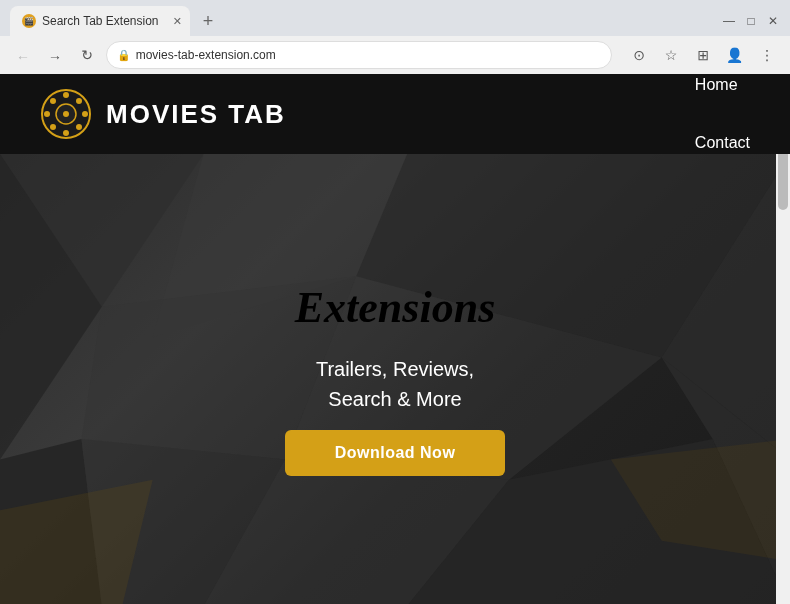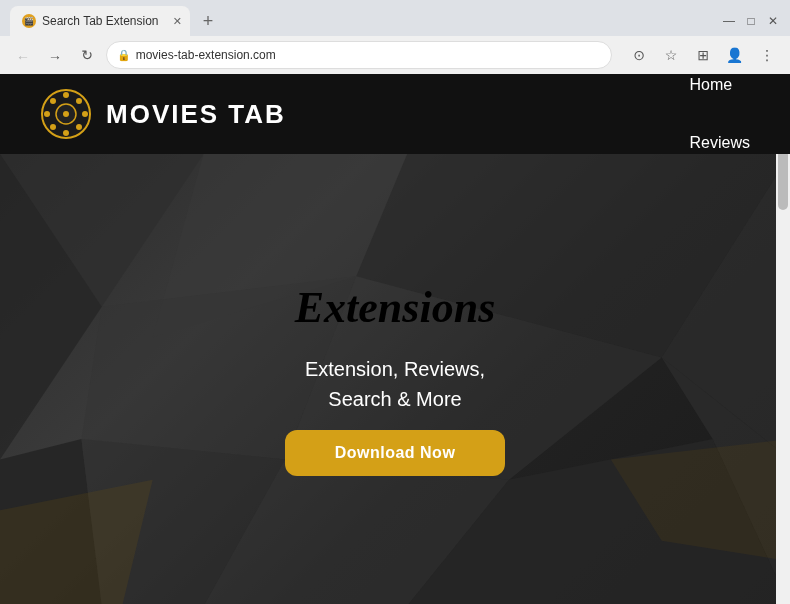"Reviews" a.nav-link { text: Reviews -> Contact }
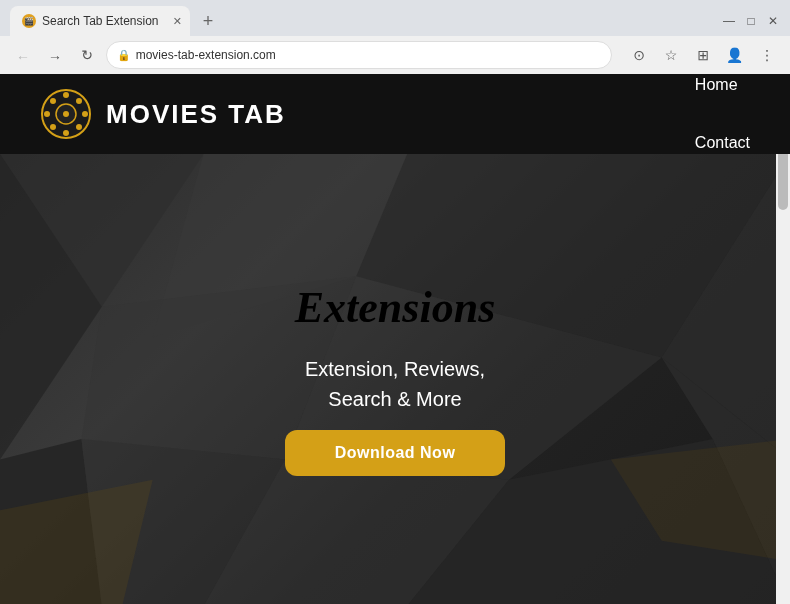"Extension, Reviews," span { text: Extension -> Trailers }
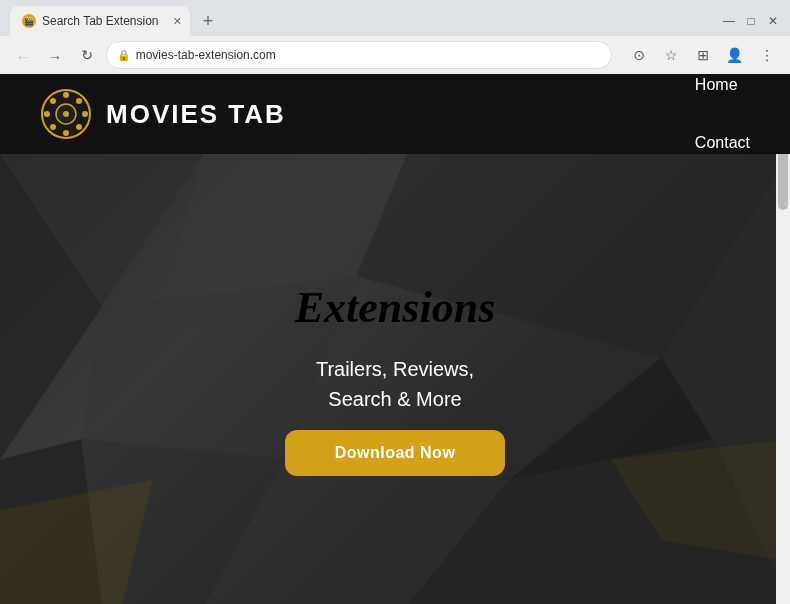"Download Now" .download-btn { border-radius: 12px -> 6px }
